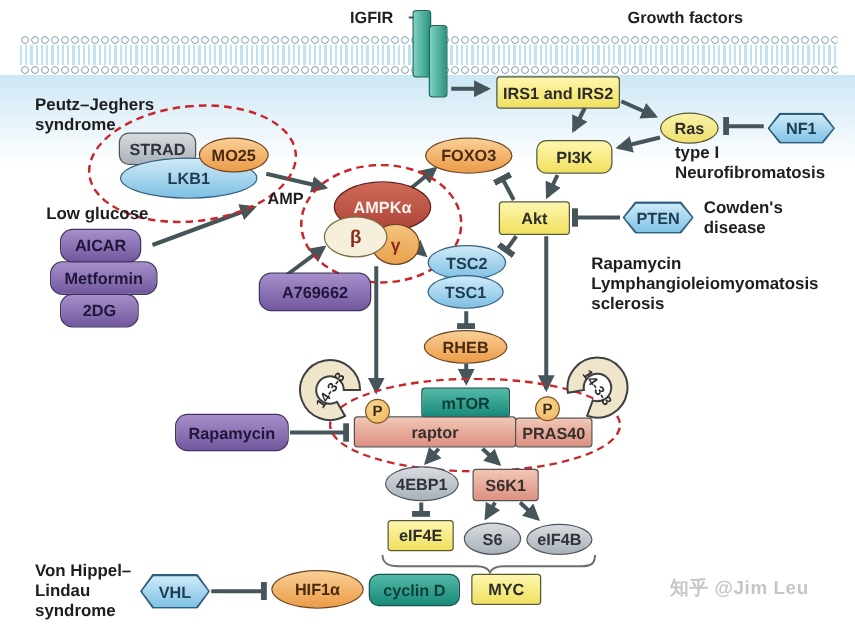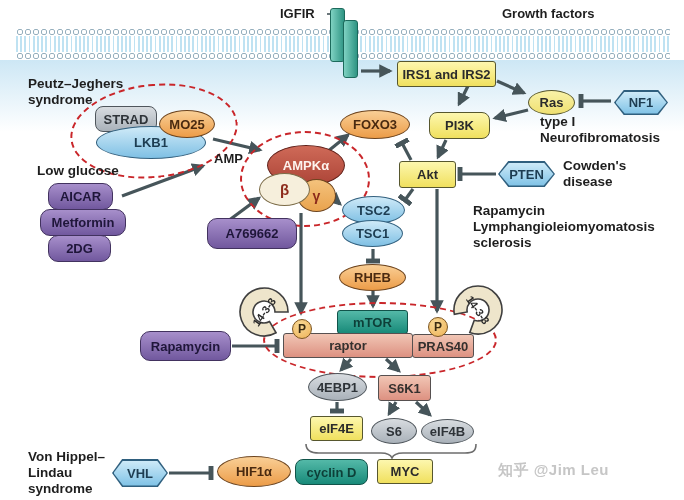"知乎 @Jim Leu" .watermark { left: 498px -> 536px }
